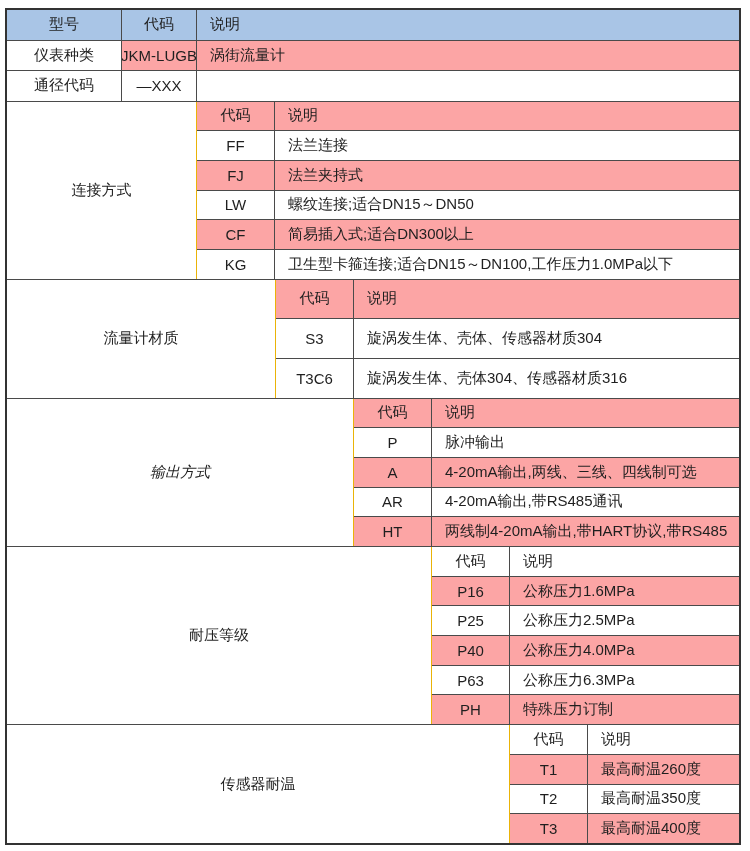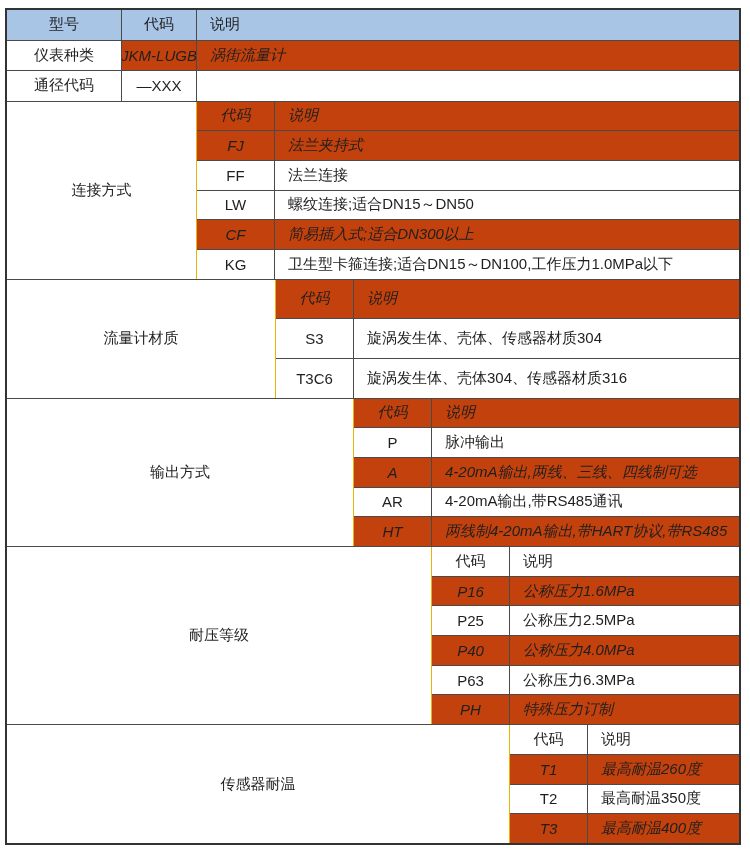"JKM-LUGB" .bg-blue { background: #c2410c -> #fca5a5; font-style: italic -> none }
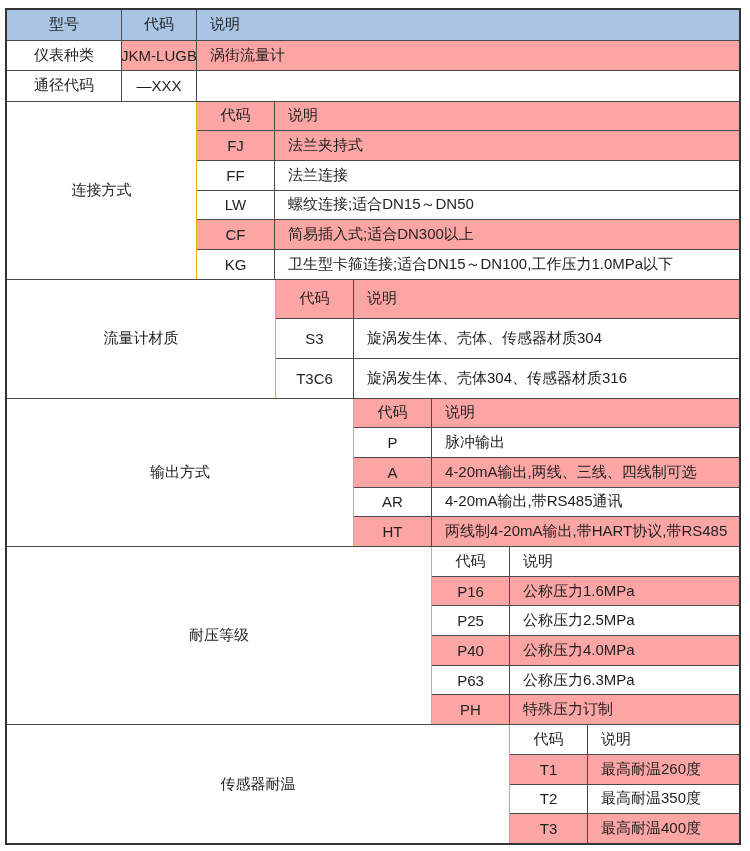"FJ" div.n-row { order: before "FF" -> after "FF" }
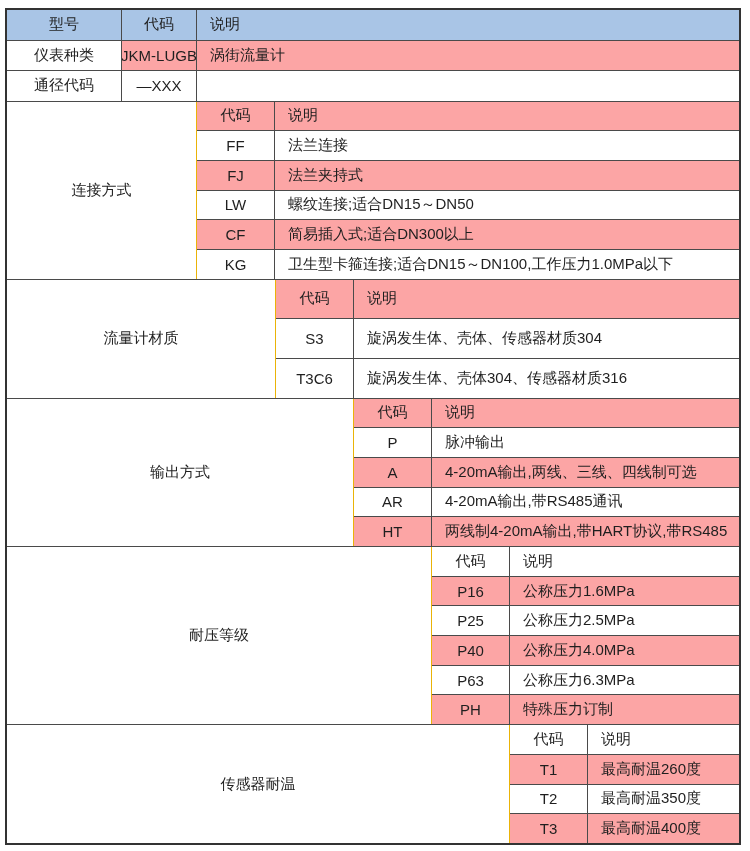"输出方式" .w-out { font-style: none -> italic }
